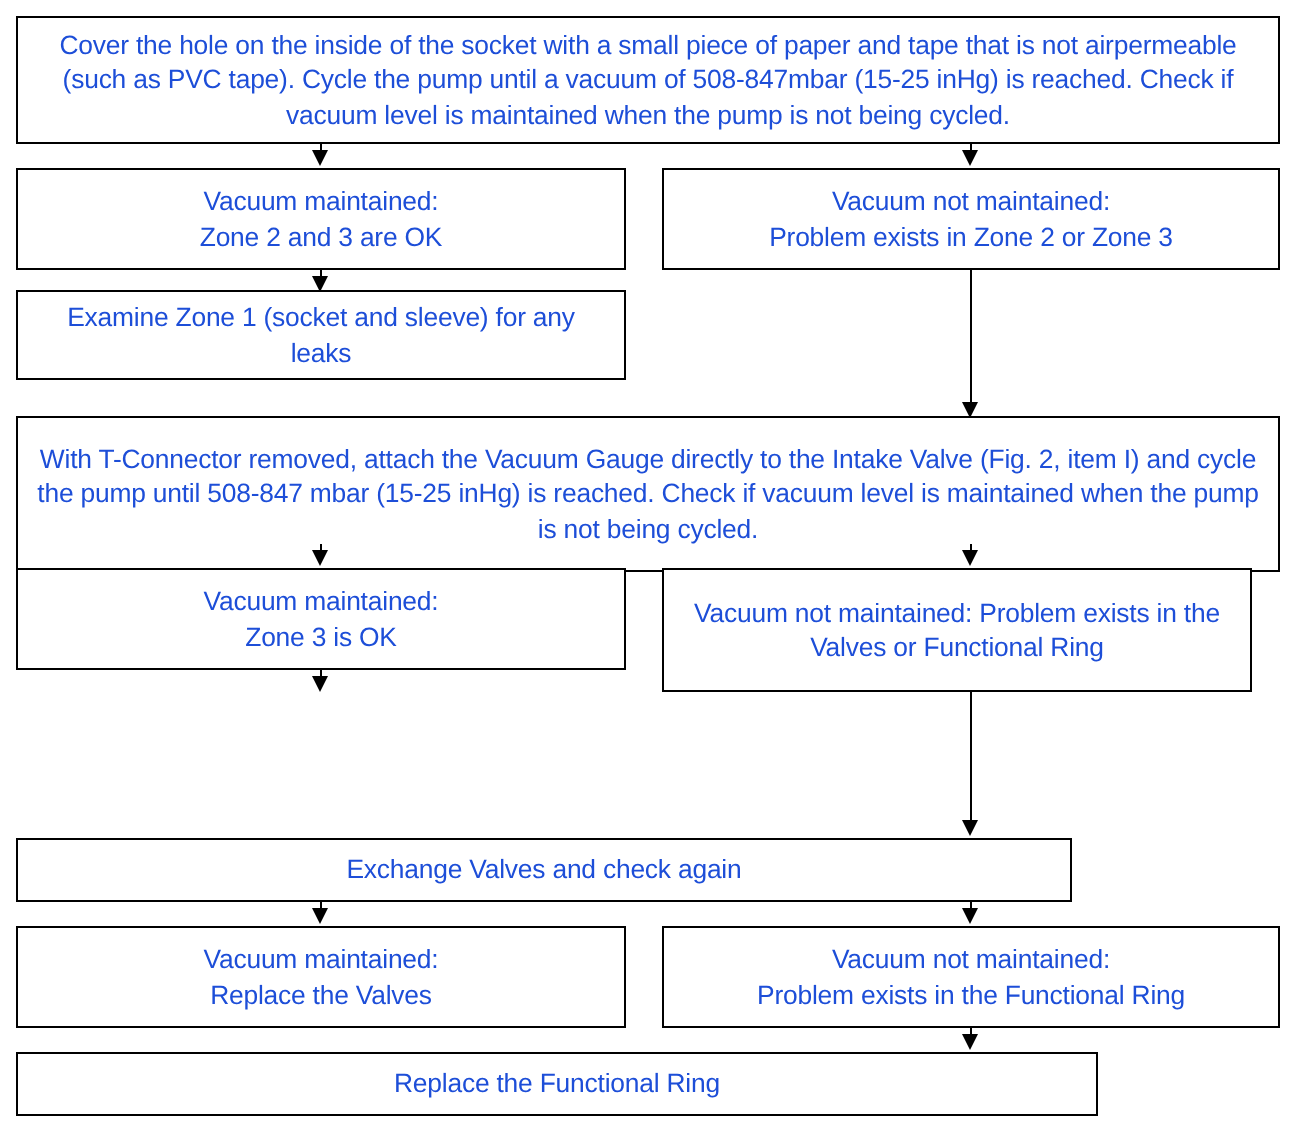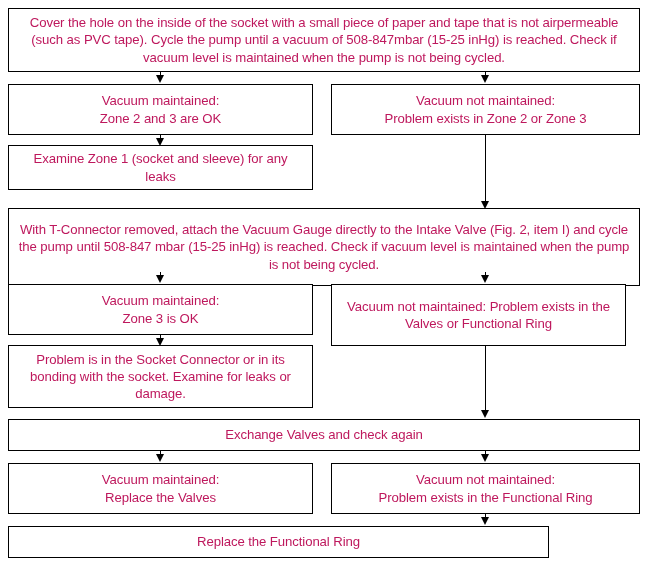"Cover the hole on the" .node { color: #be185d -> #1d4ed8 }
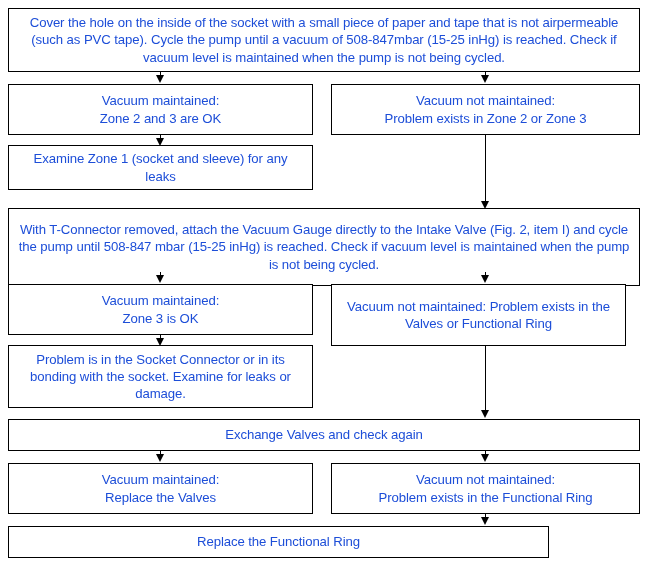"Problem is in the Socket" div.node { html: <div> <span>Problem is in the Socket Connector or in its bonding with the socket. Examine for leaks or damage.</span> </div> -> none }
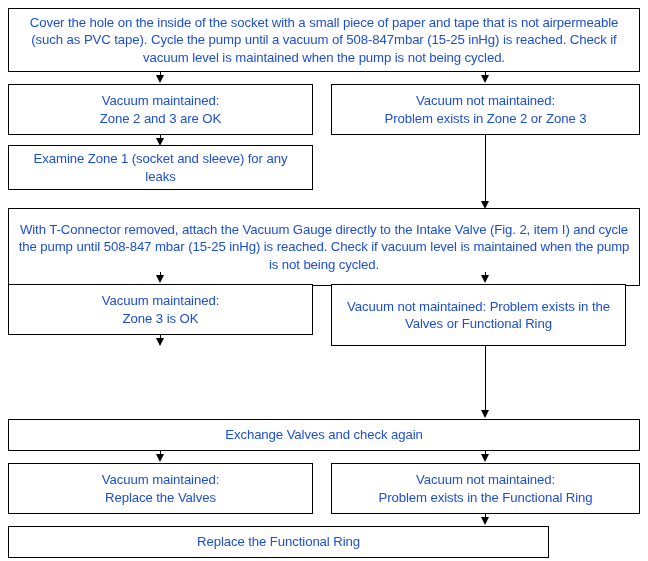"Exchange Valves and check again" div.node { width: 632px -> 528px }
